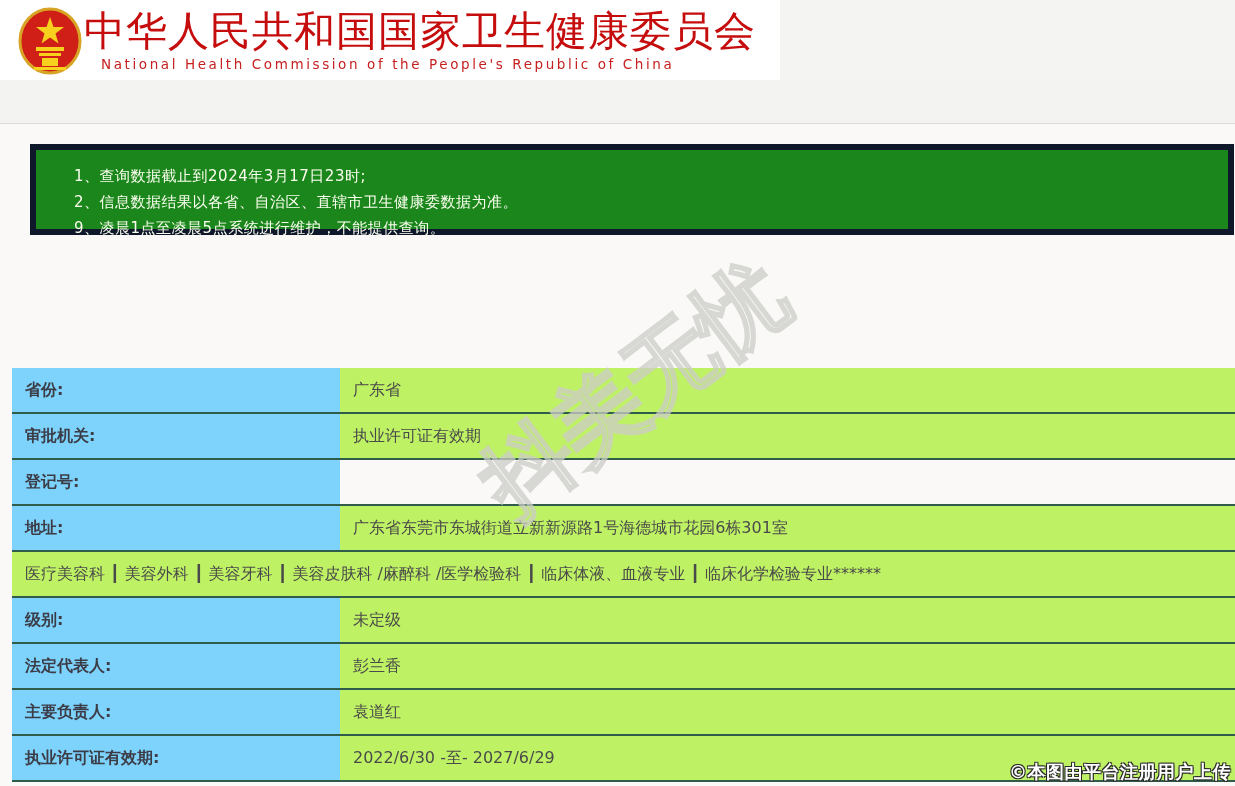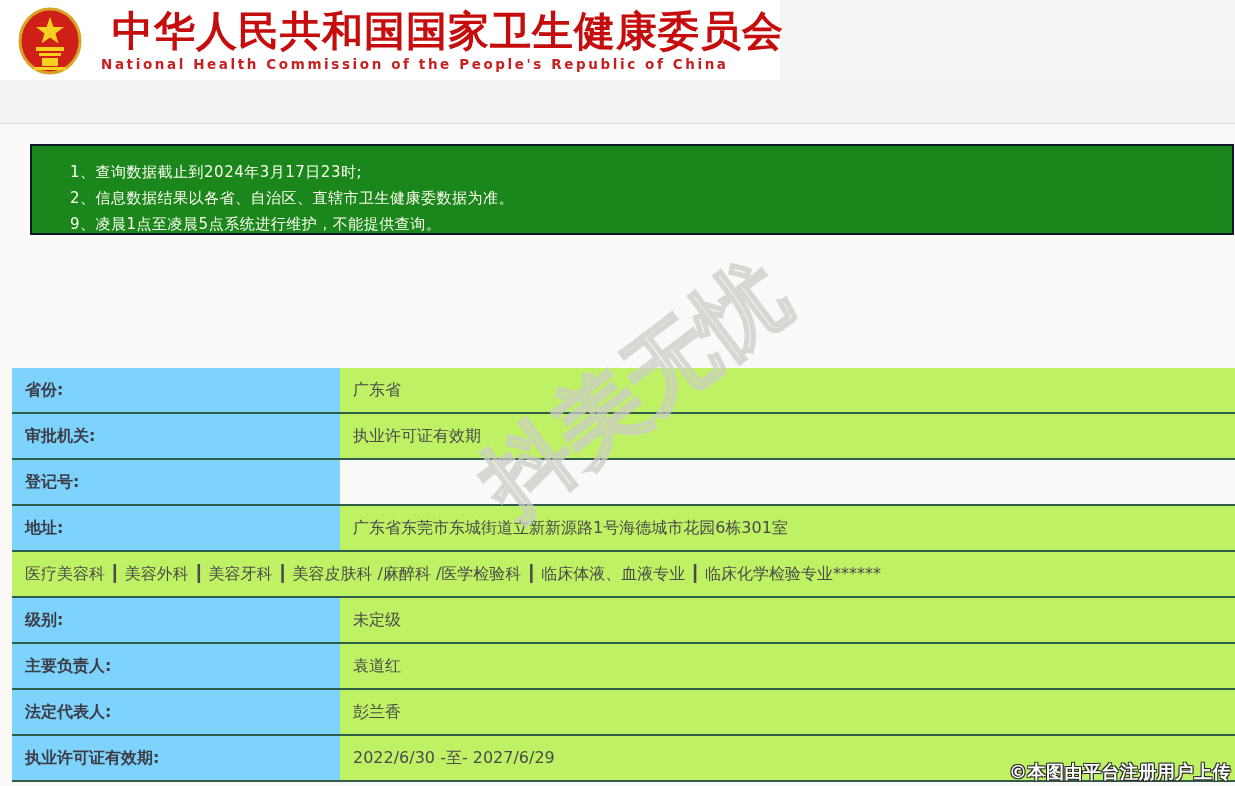"中华人民共和国国家卫生健康委员会" .hdr-zh { font-weight: bold -> normal; left: 112px -> 84px }
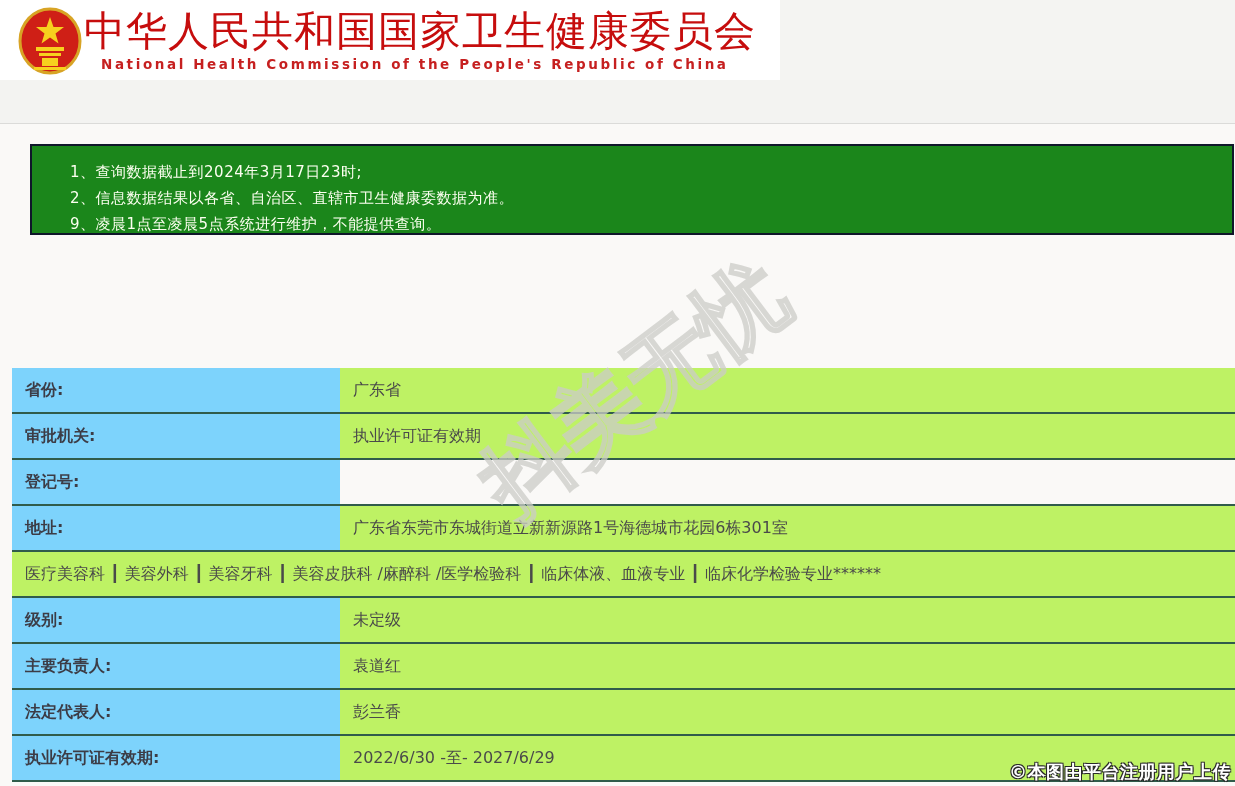"National Health Commission of the" .hdr-en { font-weight: bold -> normal }
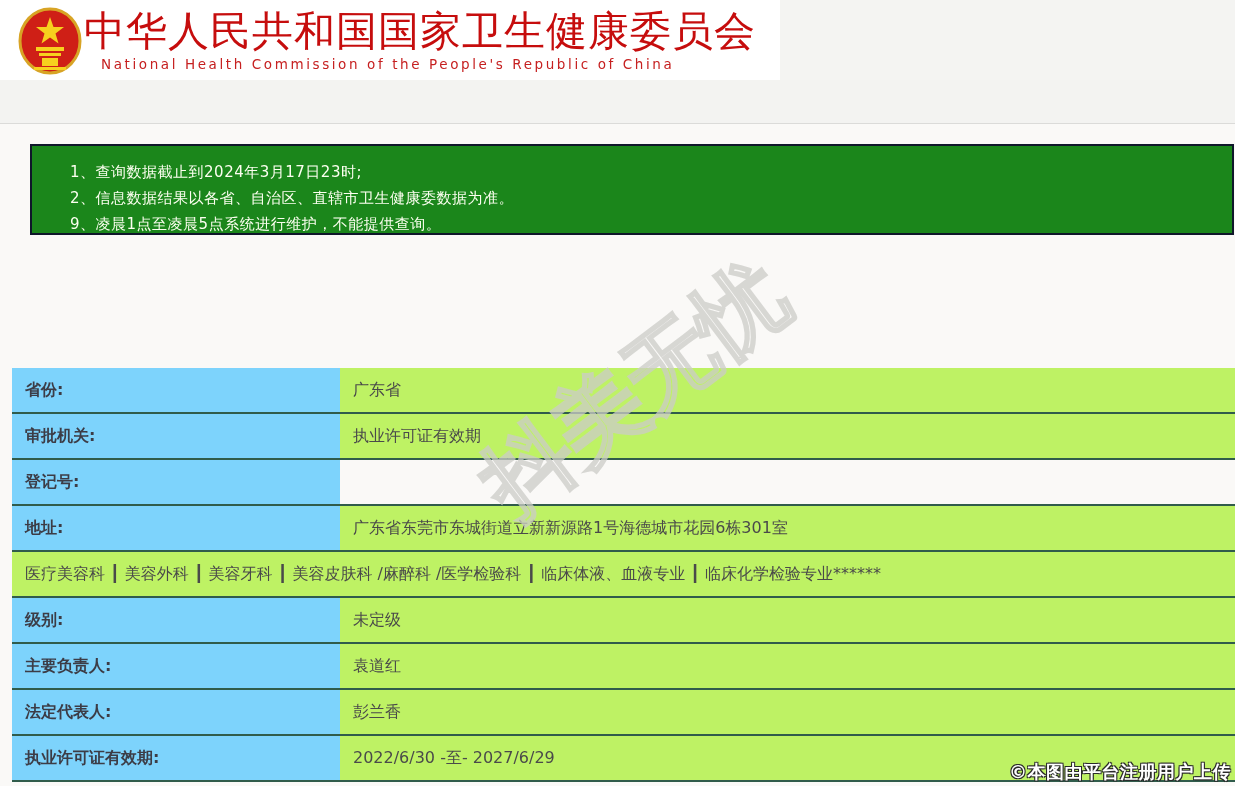"1、查询数据截止到2024年3月17日23时;" .notice { border: 2px solid #0f172a -> 6px solid #0f172a }
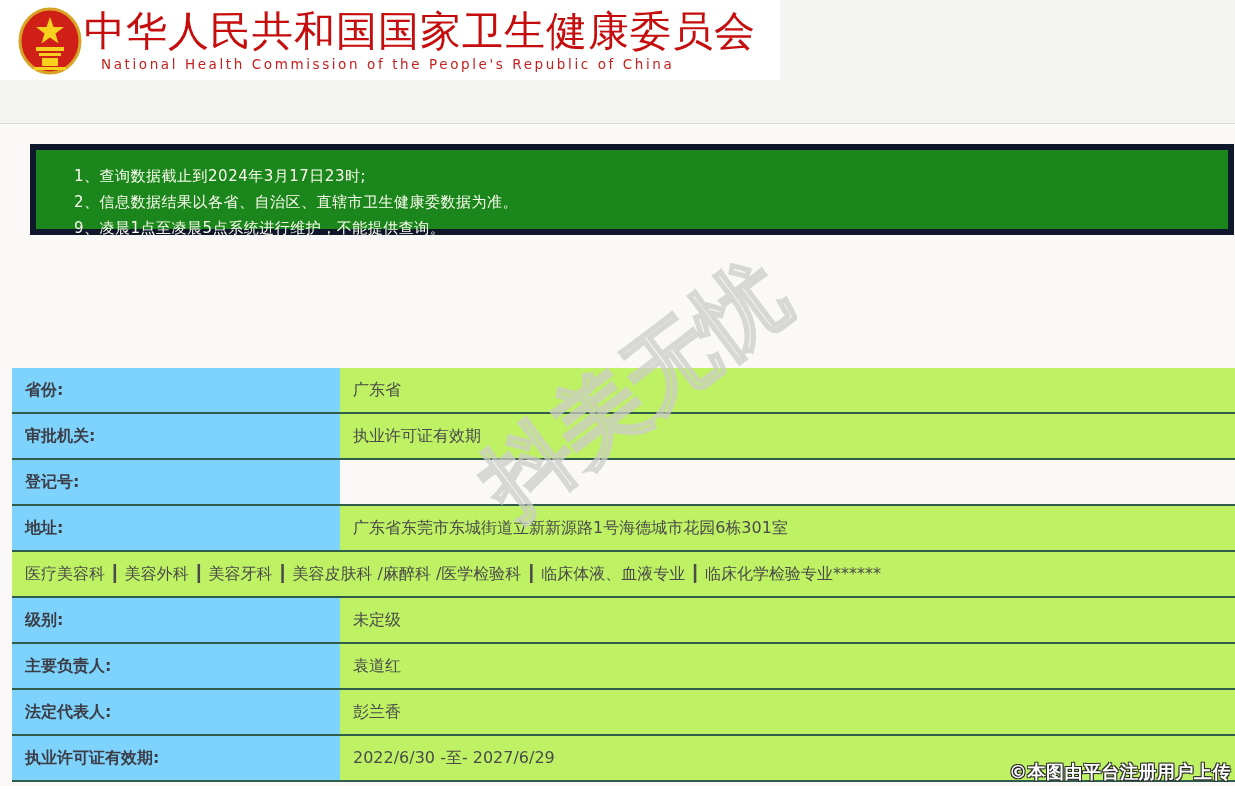"主要负责人:" div.row { order: before "法定代表人:" -> after "法定代表人:" }
